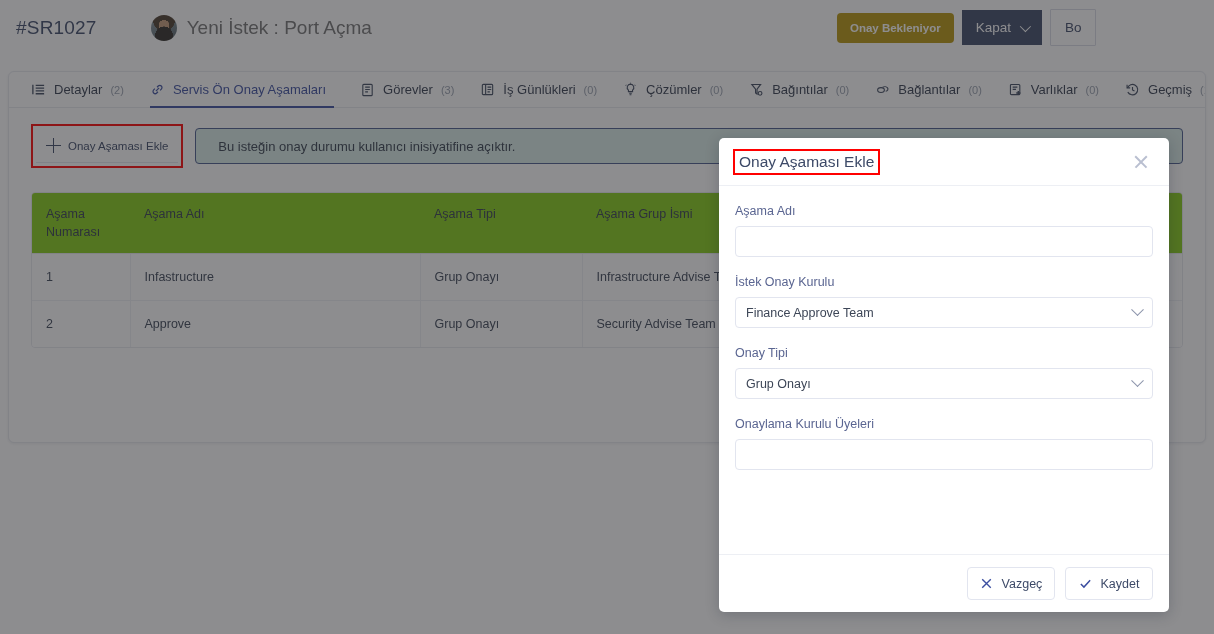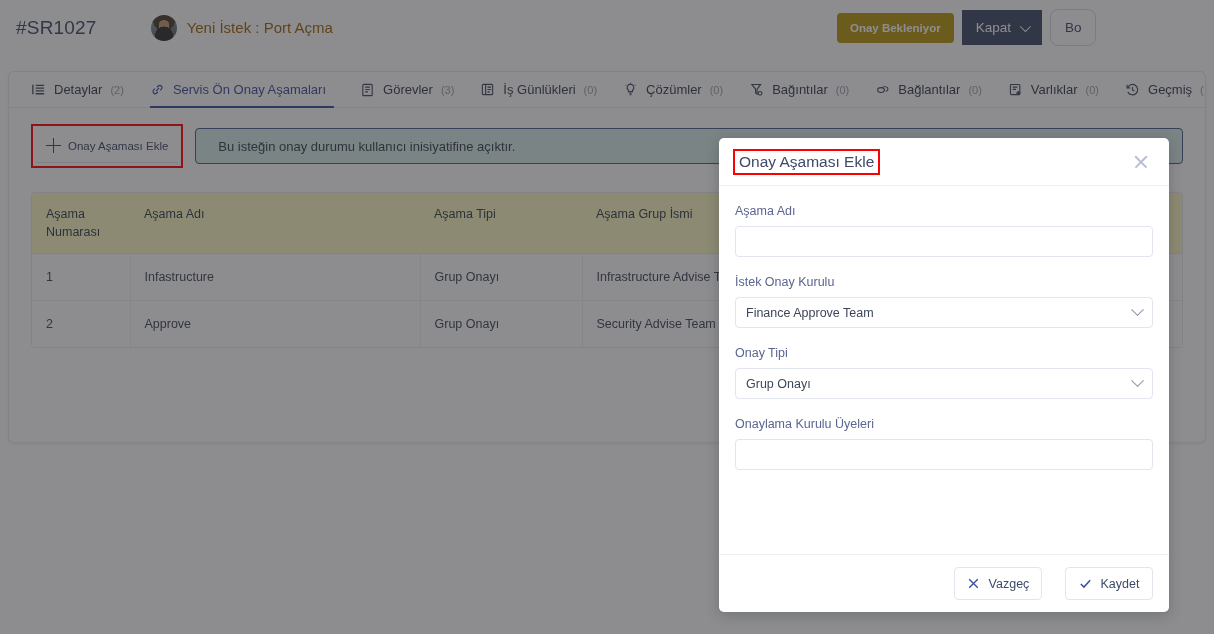"Yeni İstek : Port Açma" .page-title { color: #a16207 -> #737373; font-size: 15px -> 19px }
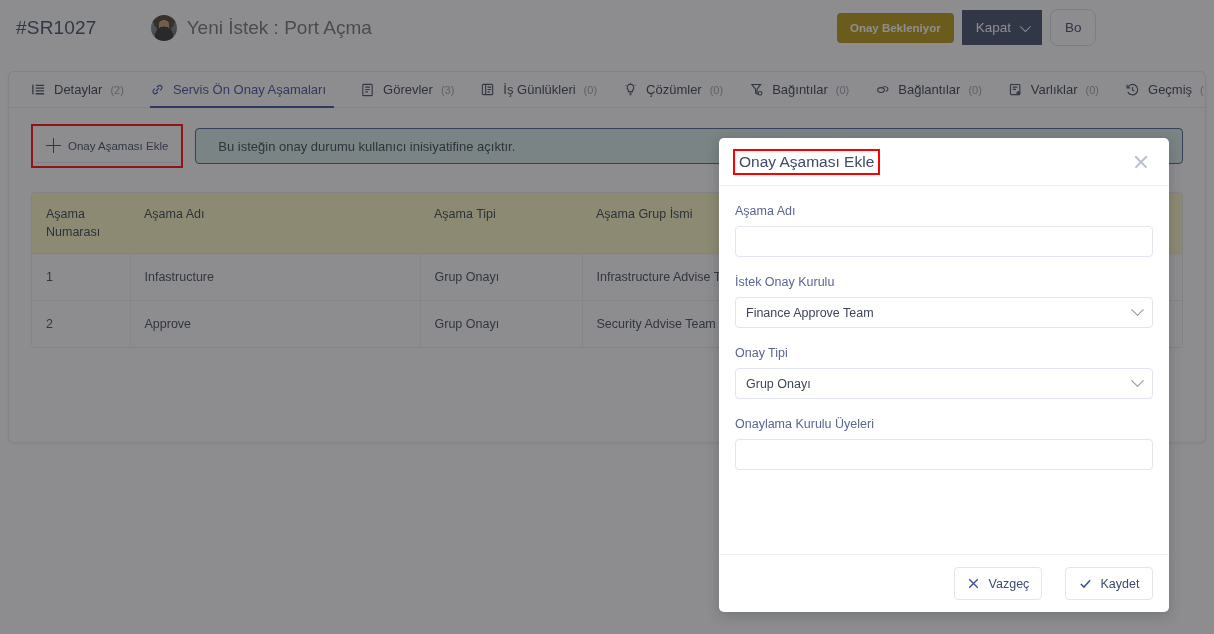"Bo" .btn-outline { border-radius: 8px -> 1px }
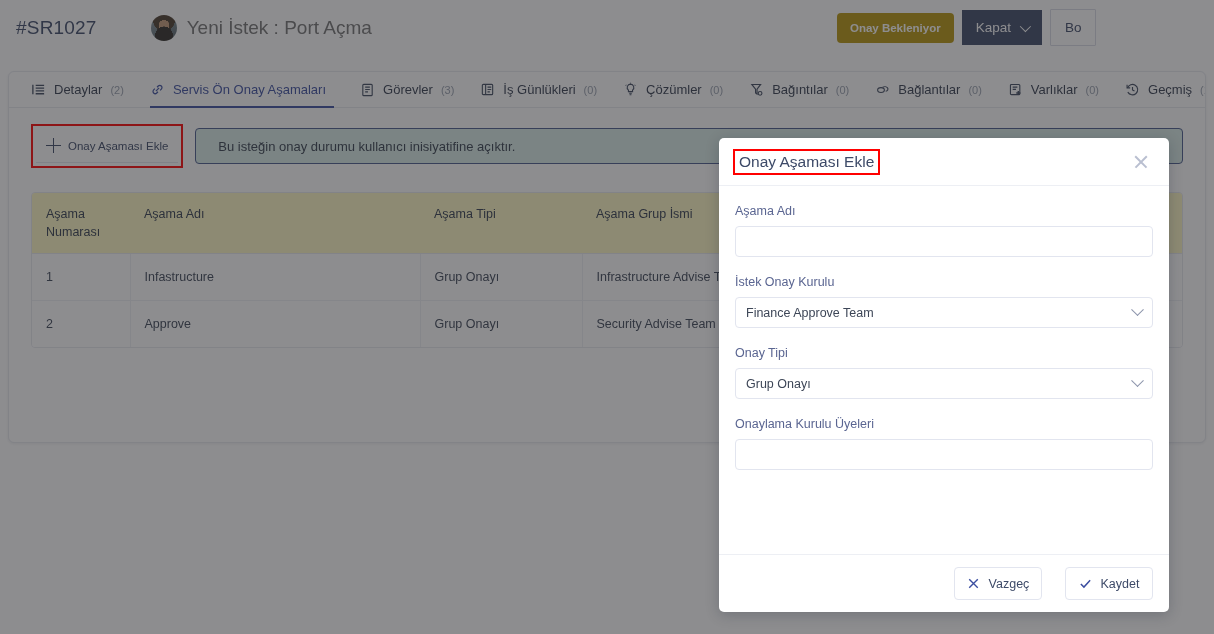"Aşama Numarası" thead th { background: #fef9c3 -> #84cc16 }
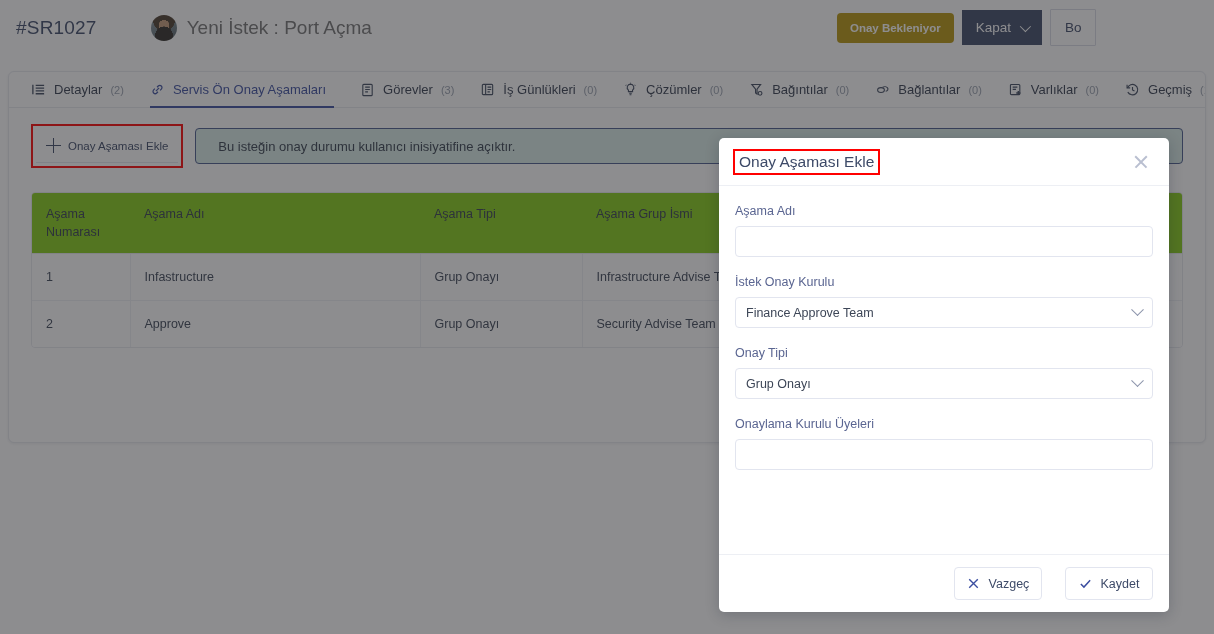"Vazgeç" .modal-foot { gap: 23px -> 10px }
